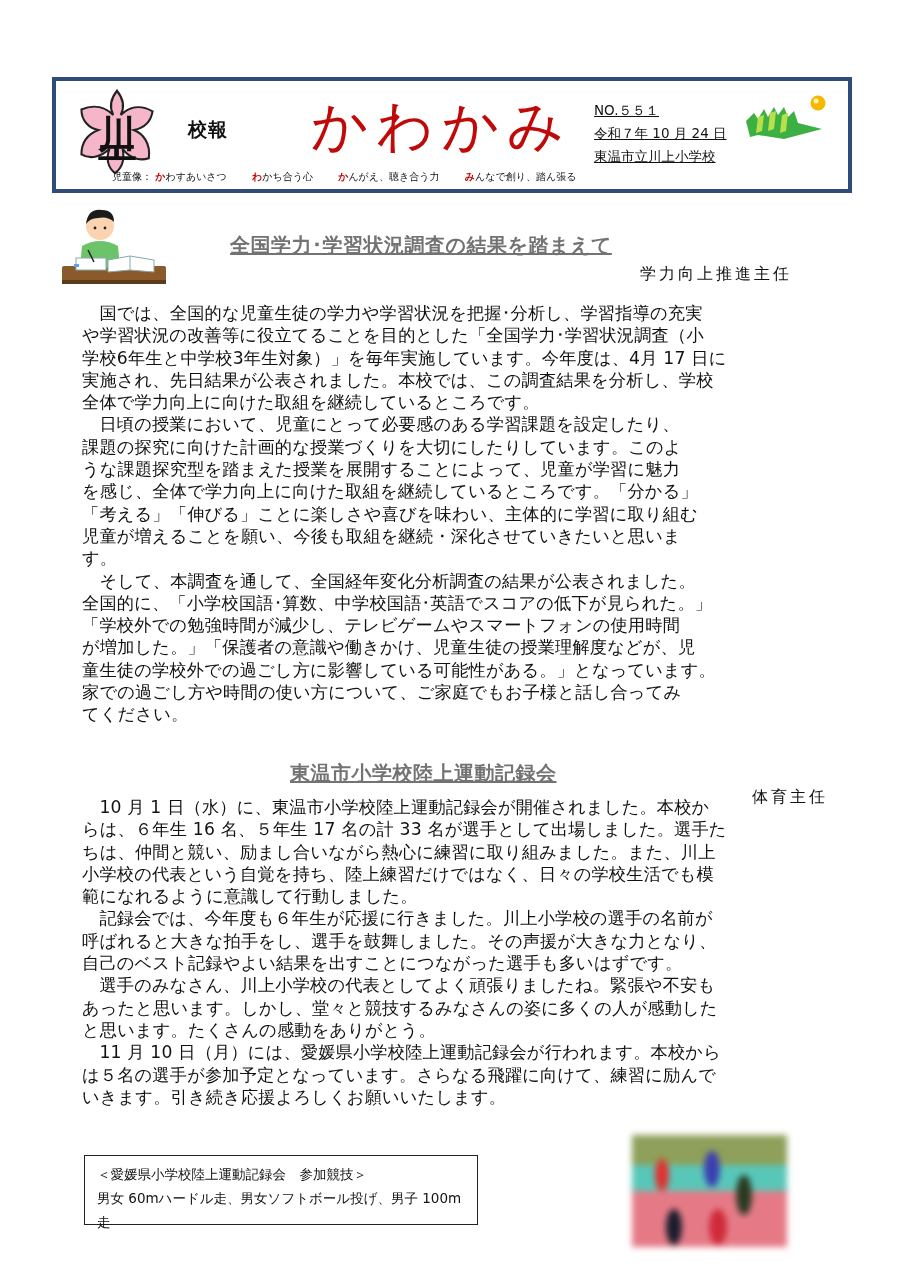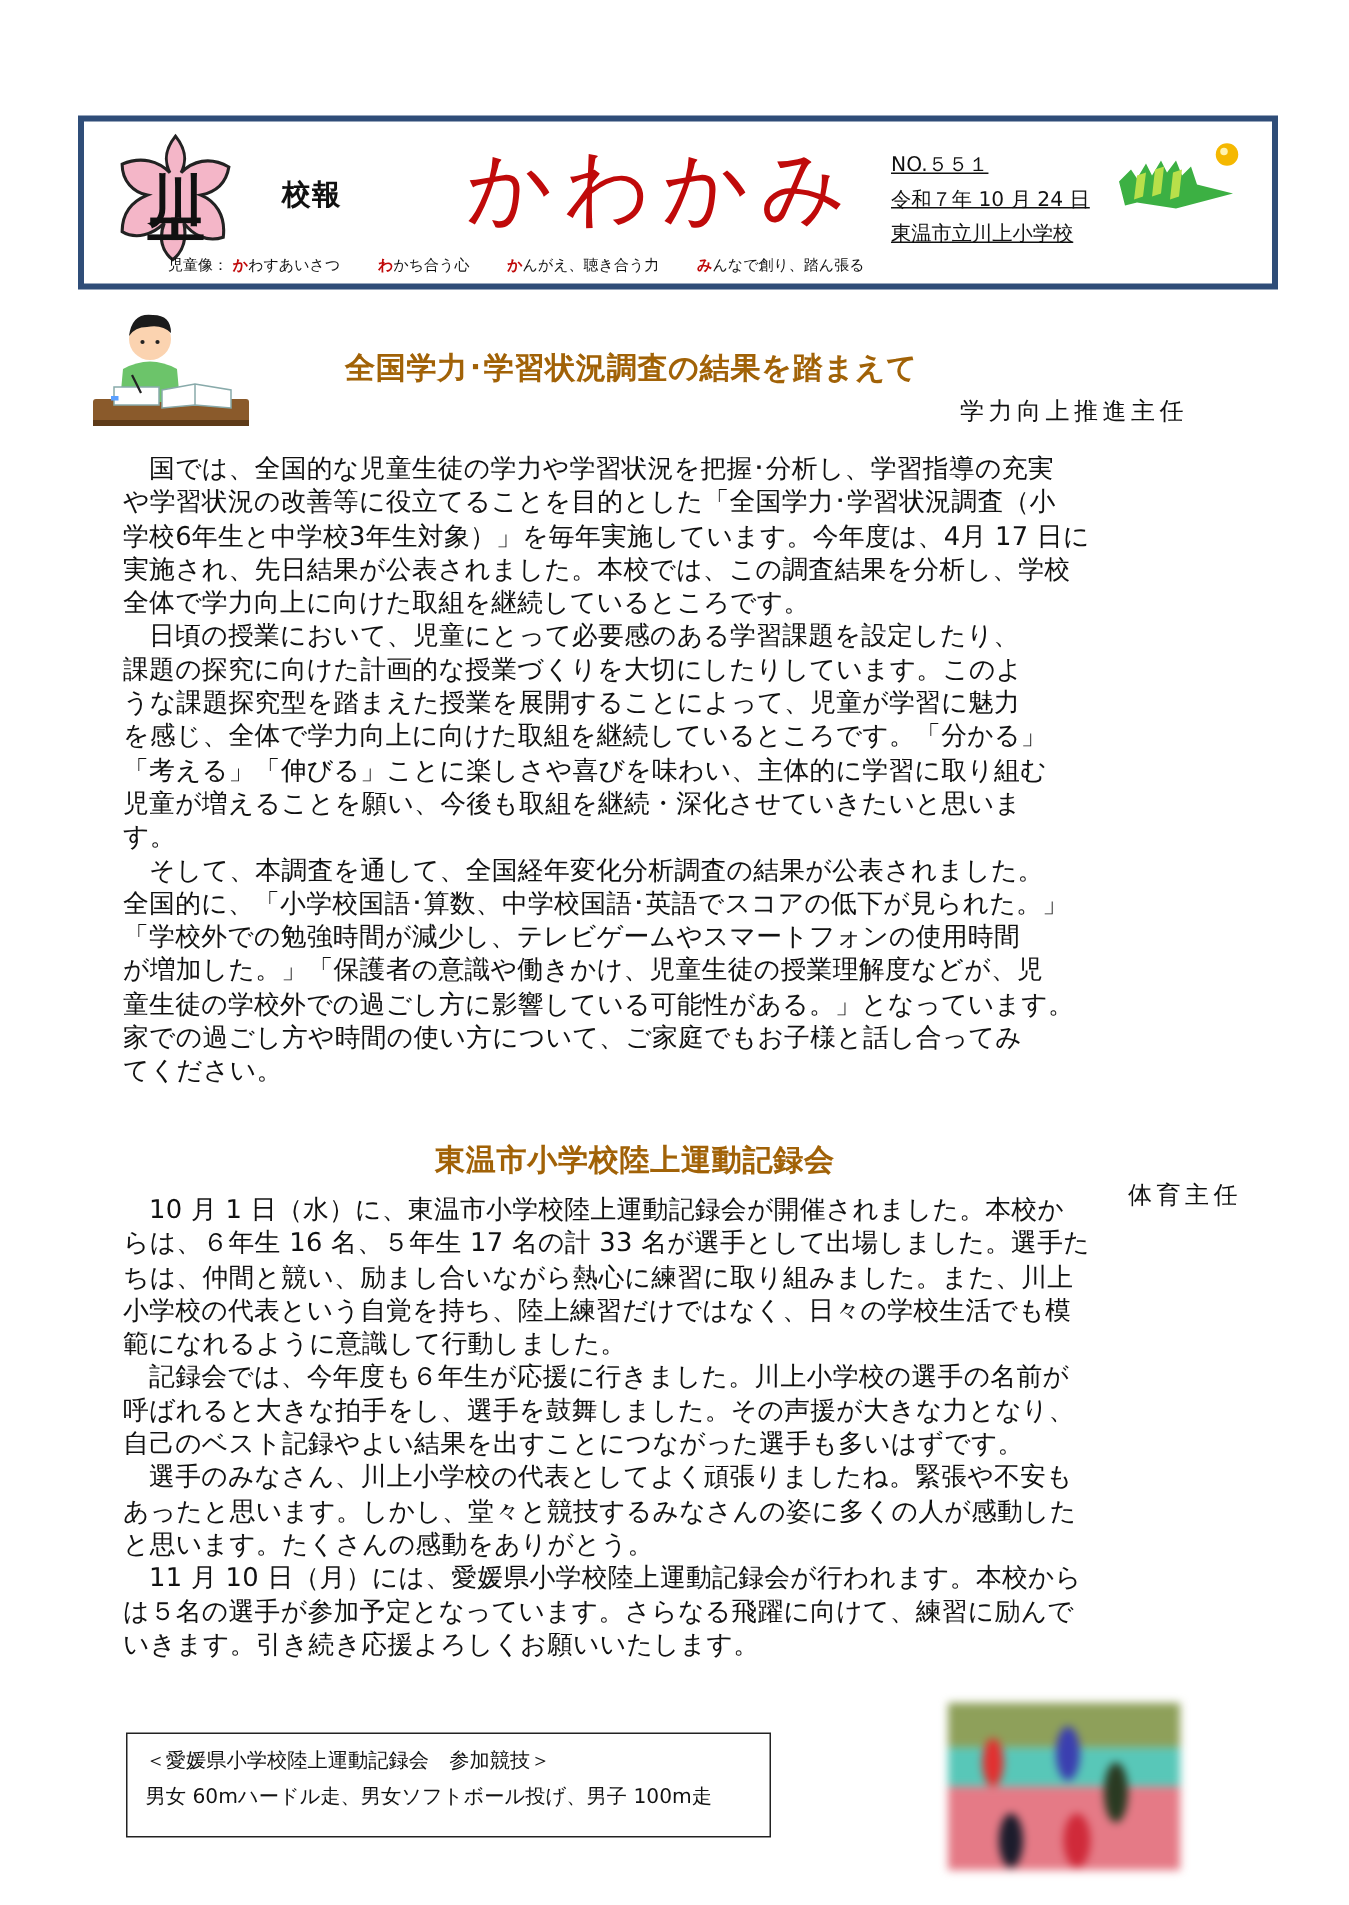"全国学力･学習状況調査の結果を踏まえて" .article-title { color: #a16207 -> #737373; text-decoration: none -> underline }
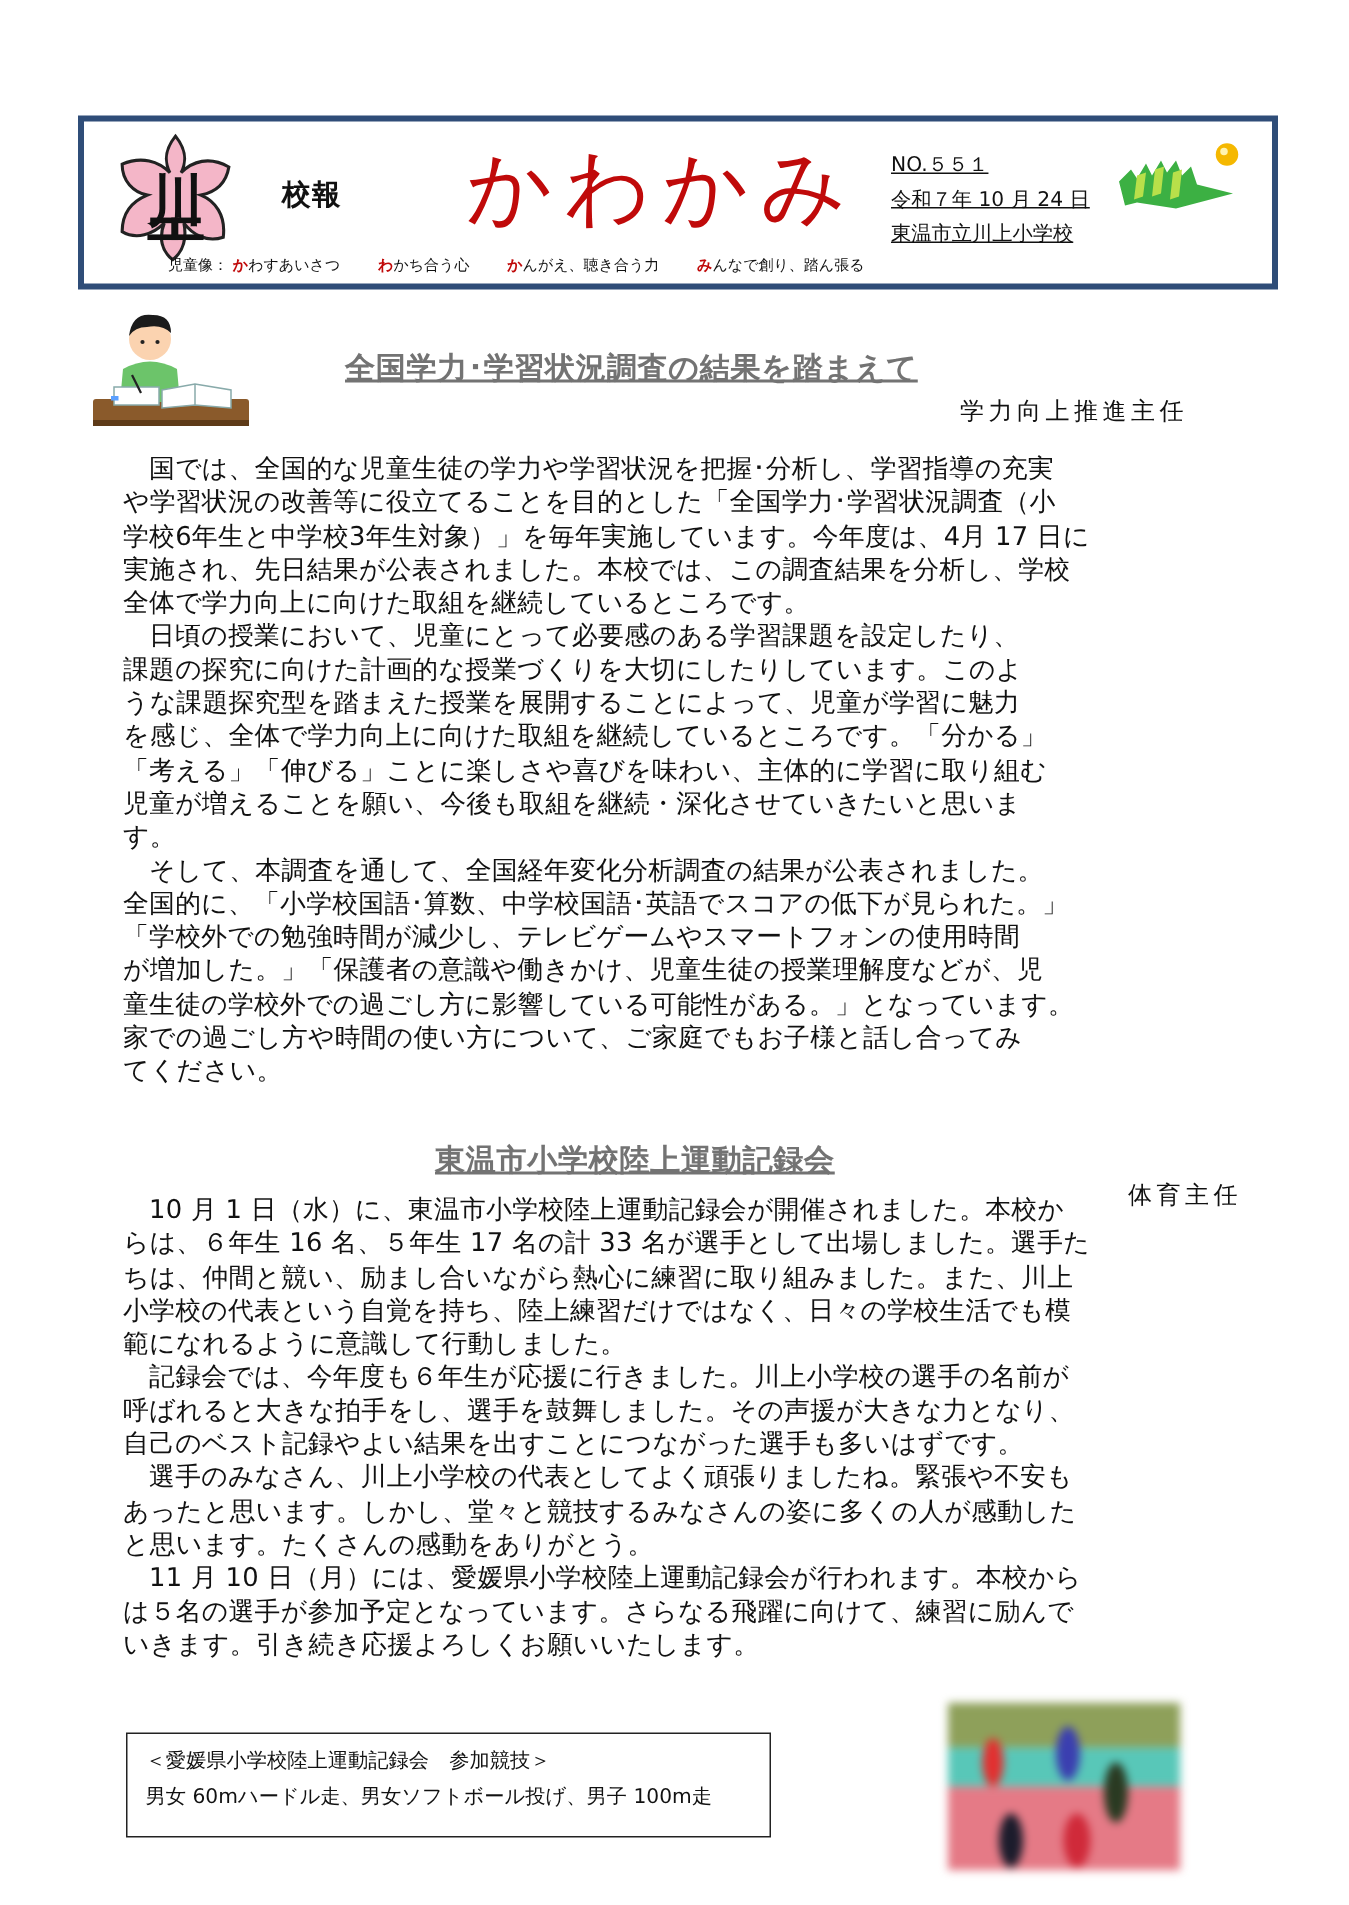"＜愛媛県小学校陸上運動記録会 参加競技＞" .events-box { width: 430px -> 394px }
